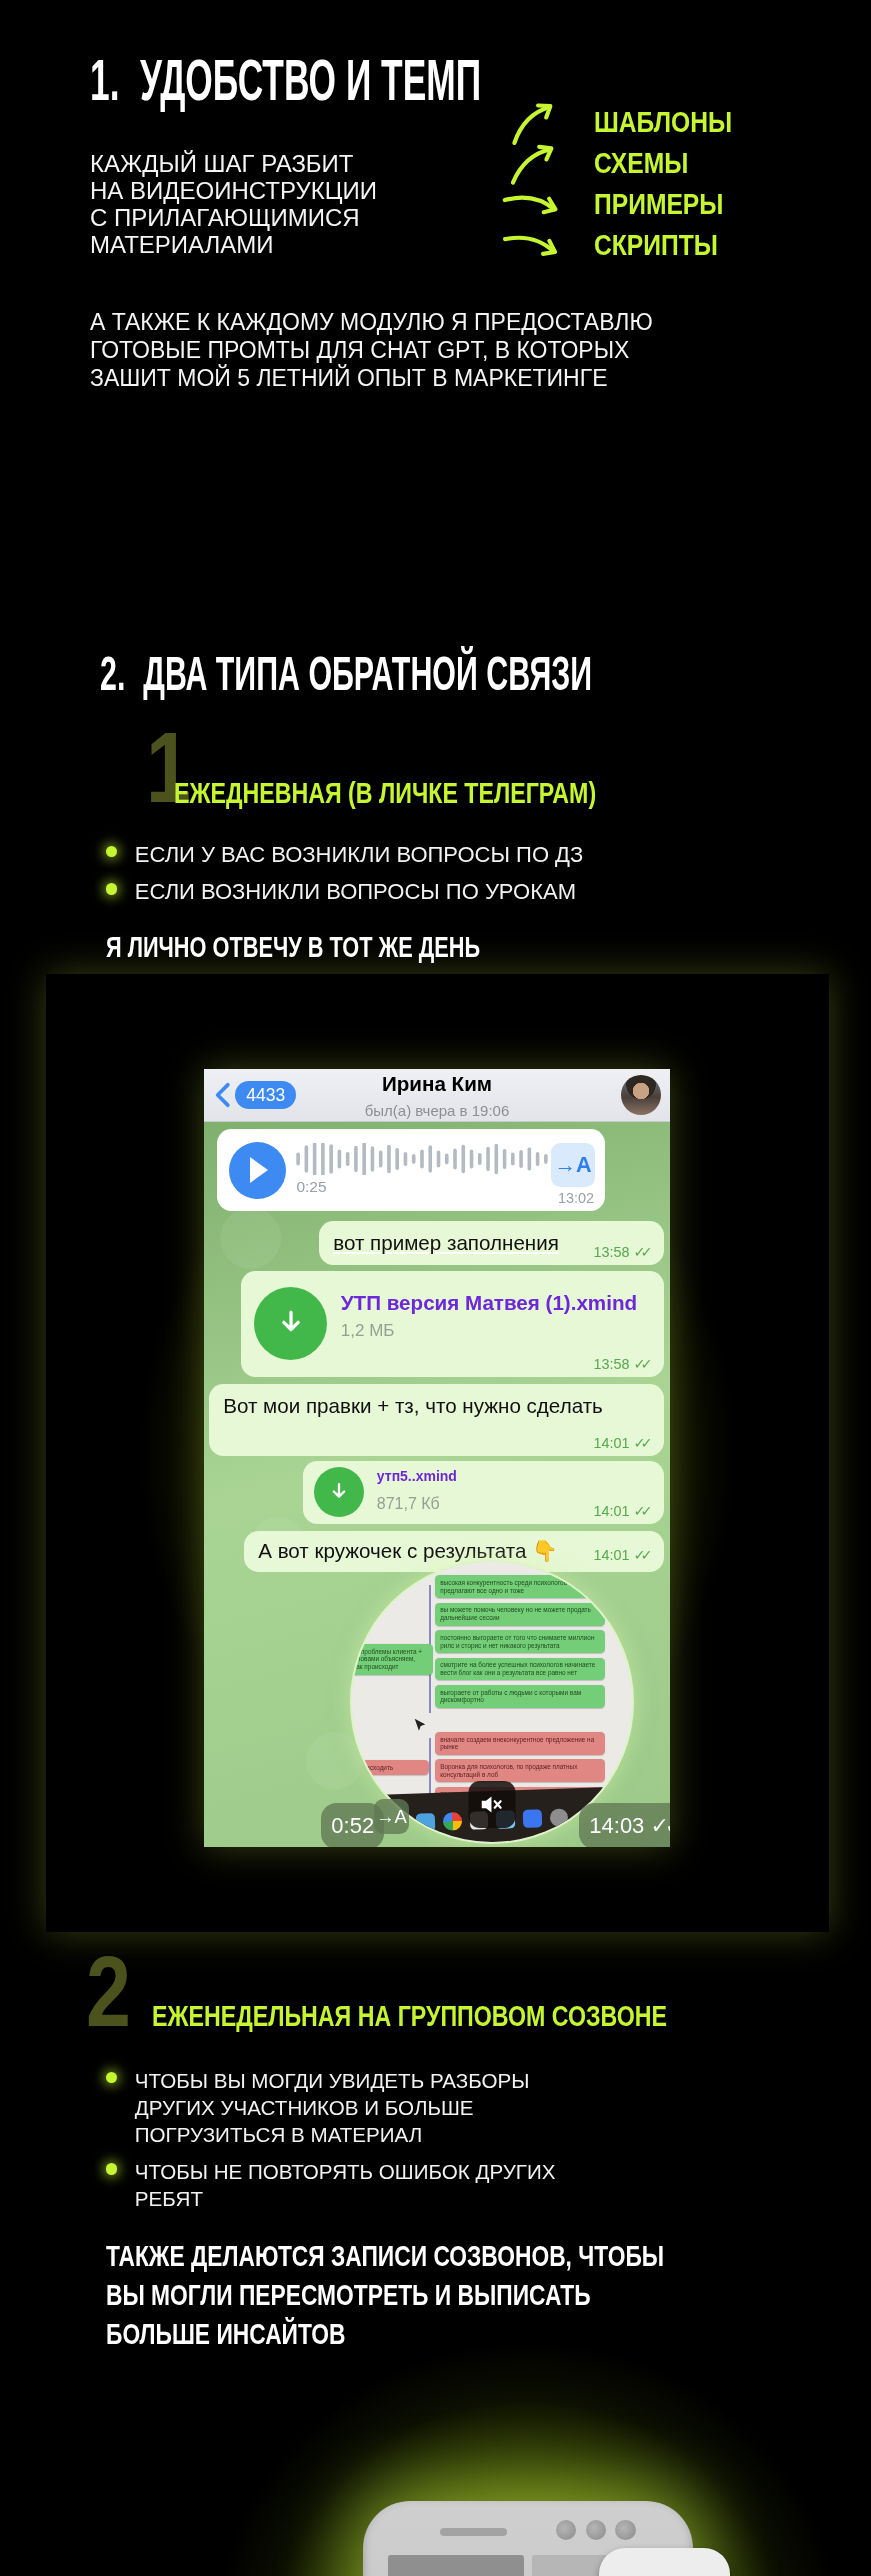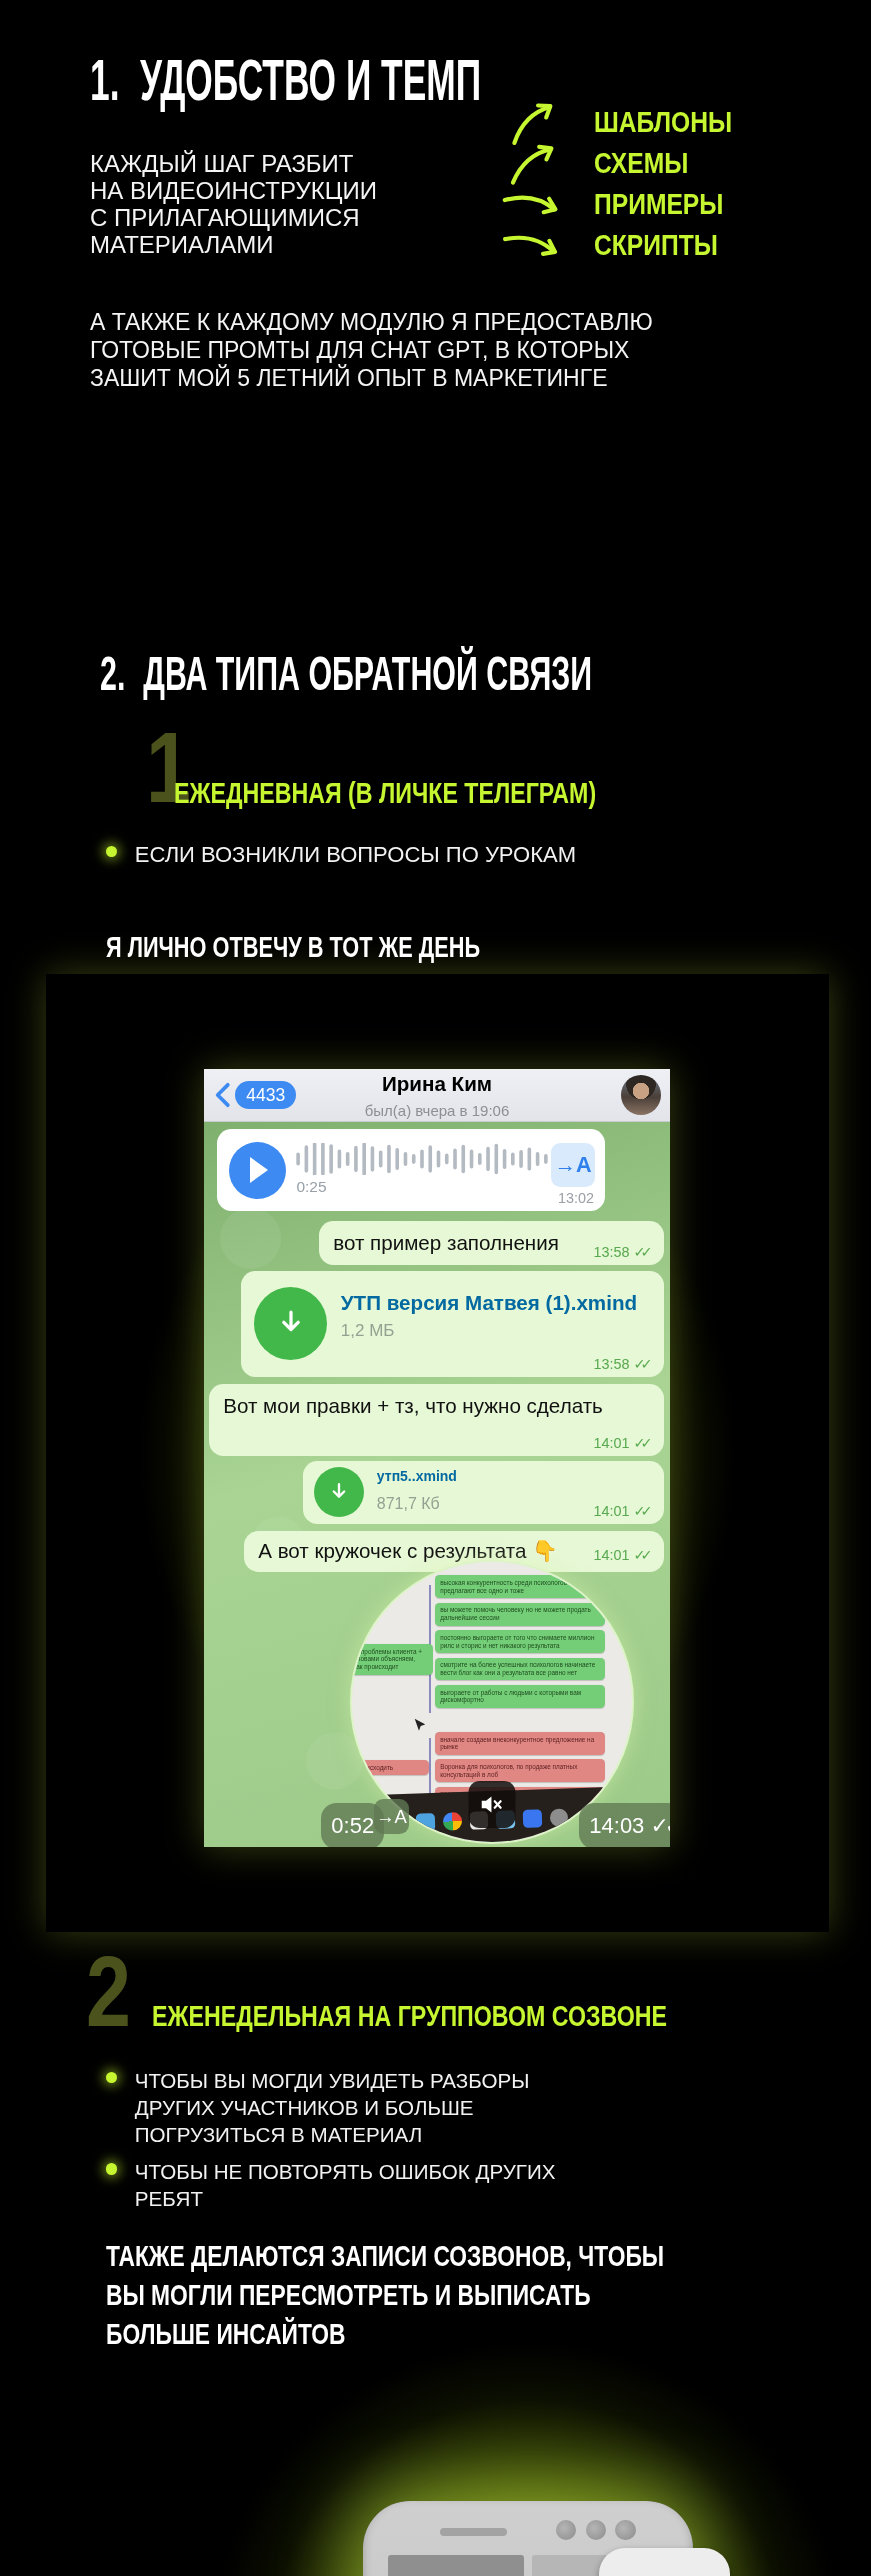"ЕСЛИ У ВАС ВОЗНИКЛИ ВОПРОСЫ" div.bullet { html: none -> <div> <span></span> <span>ЕСЛИ У ВАС ВОЗНИКЛИ ВОПРОСЫ ПО ДЗ</span> </div> }
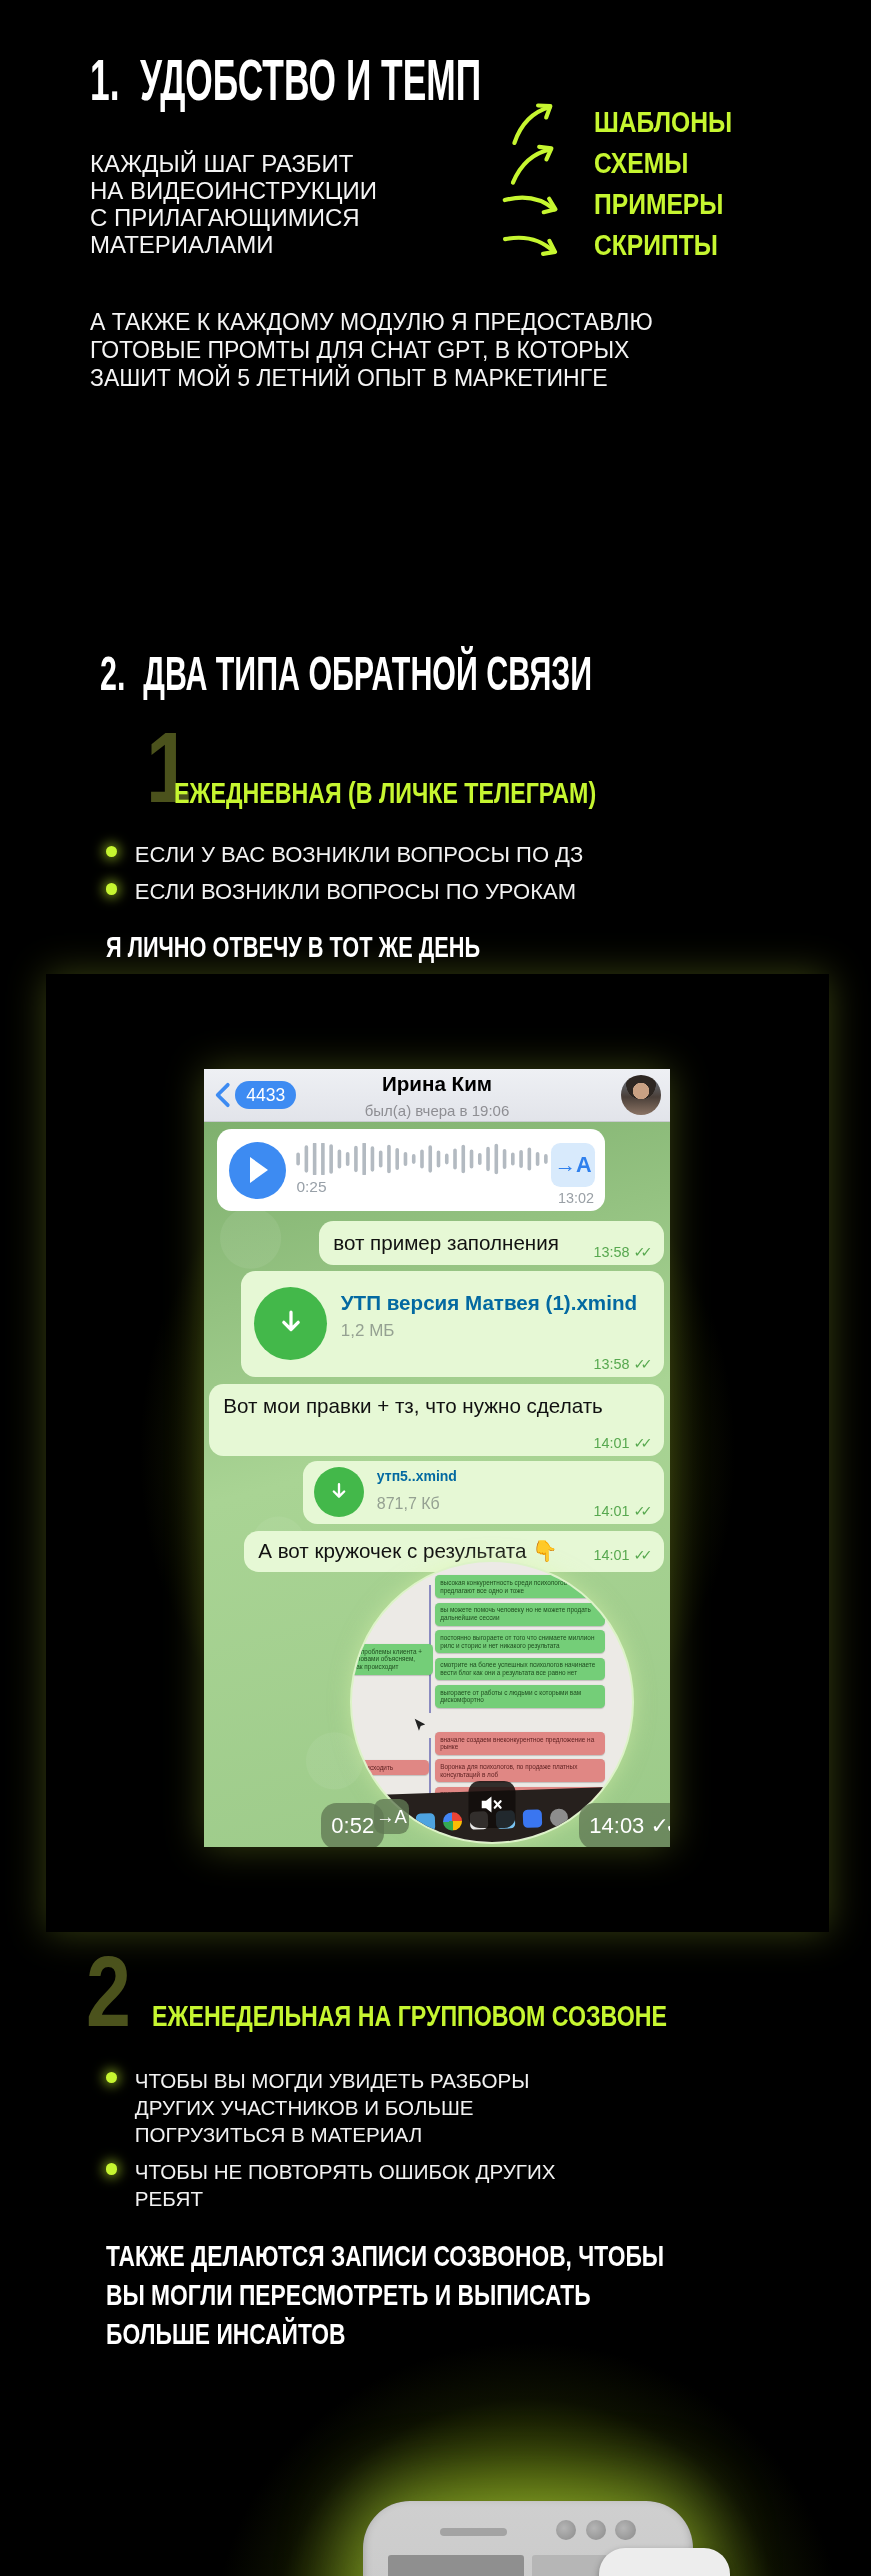"вот пример заполнения" div.bub { text-decoration: none -> underline }
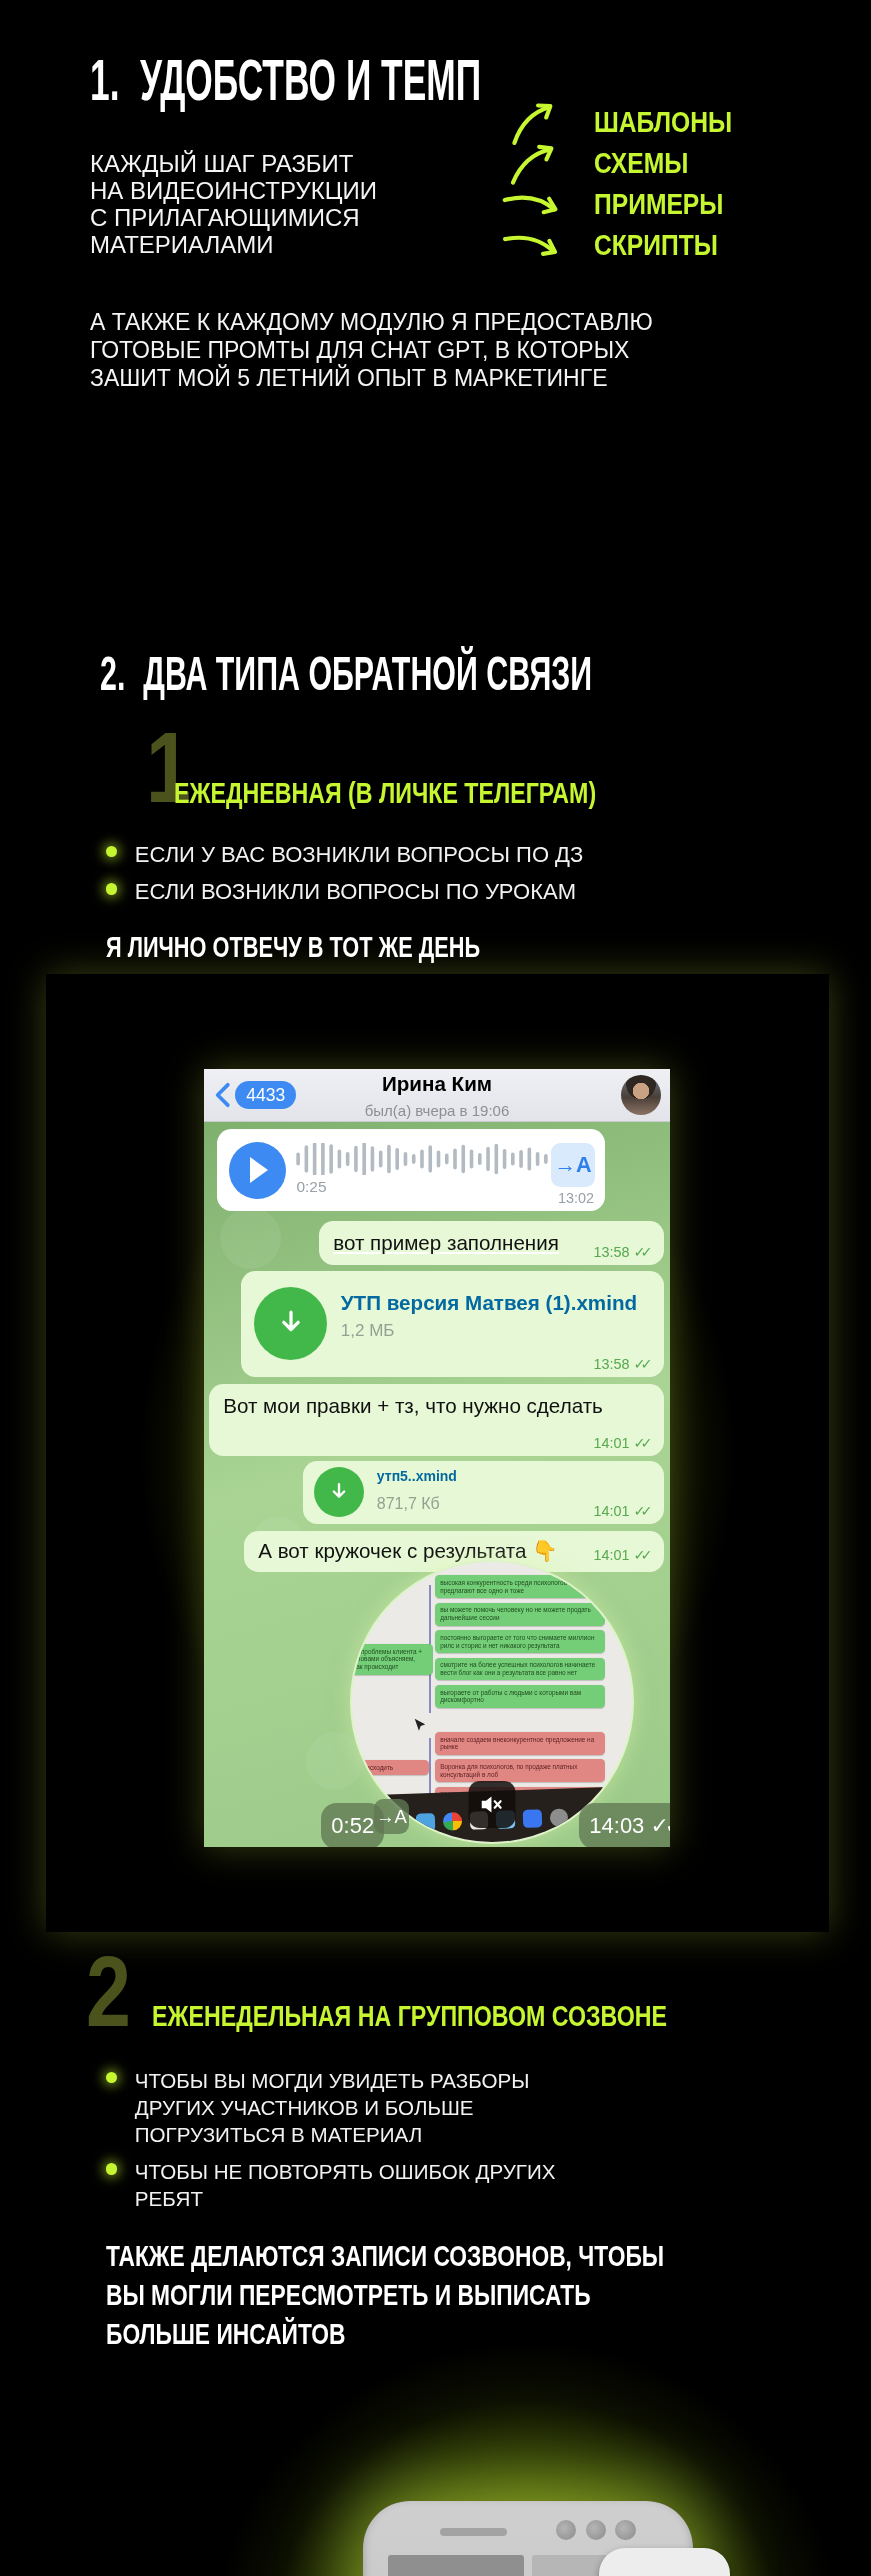"УТП версия Матвея (1).xmind" .file-name { color: #0369a1 -> #6d28d9 }
